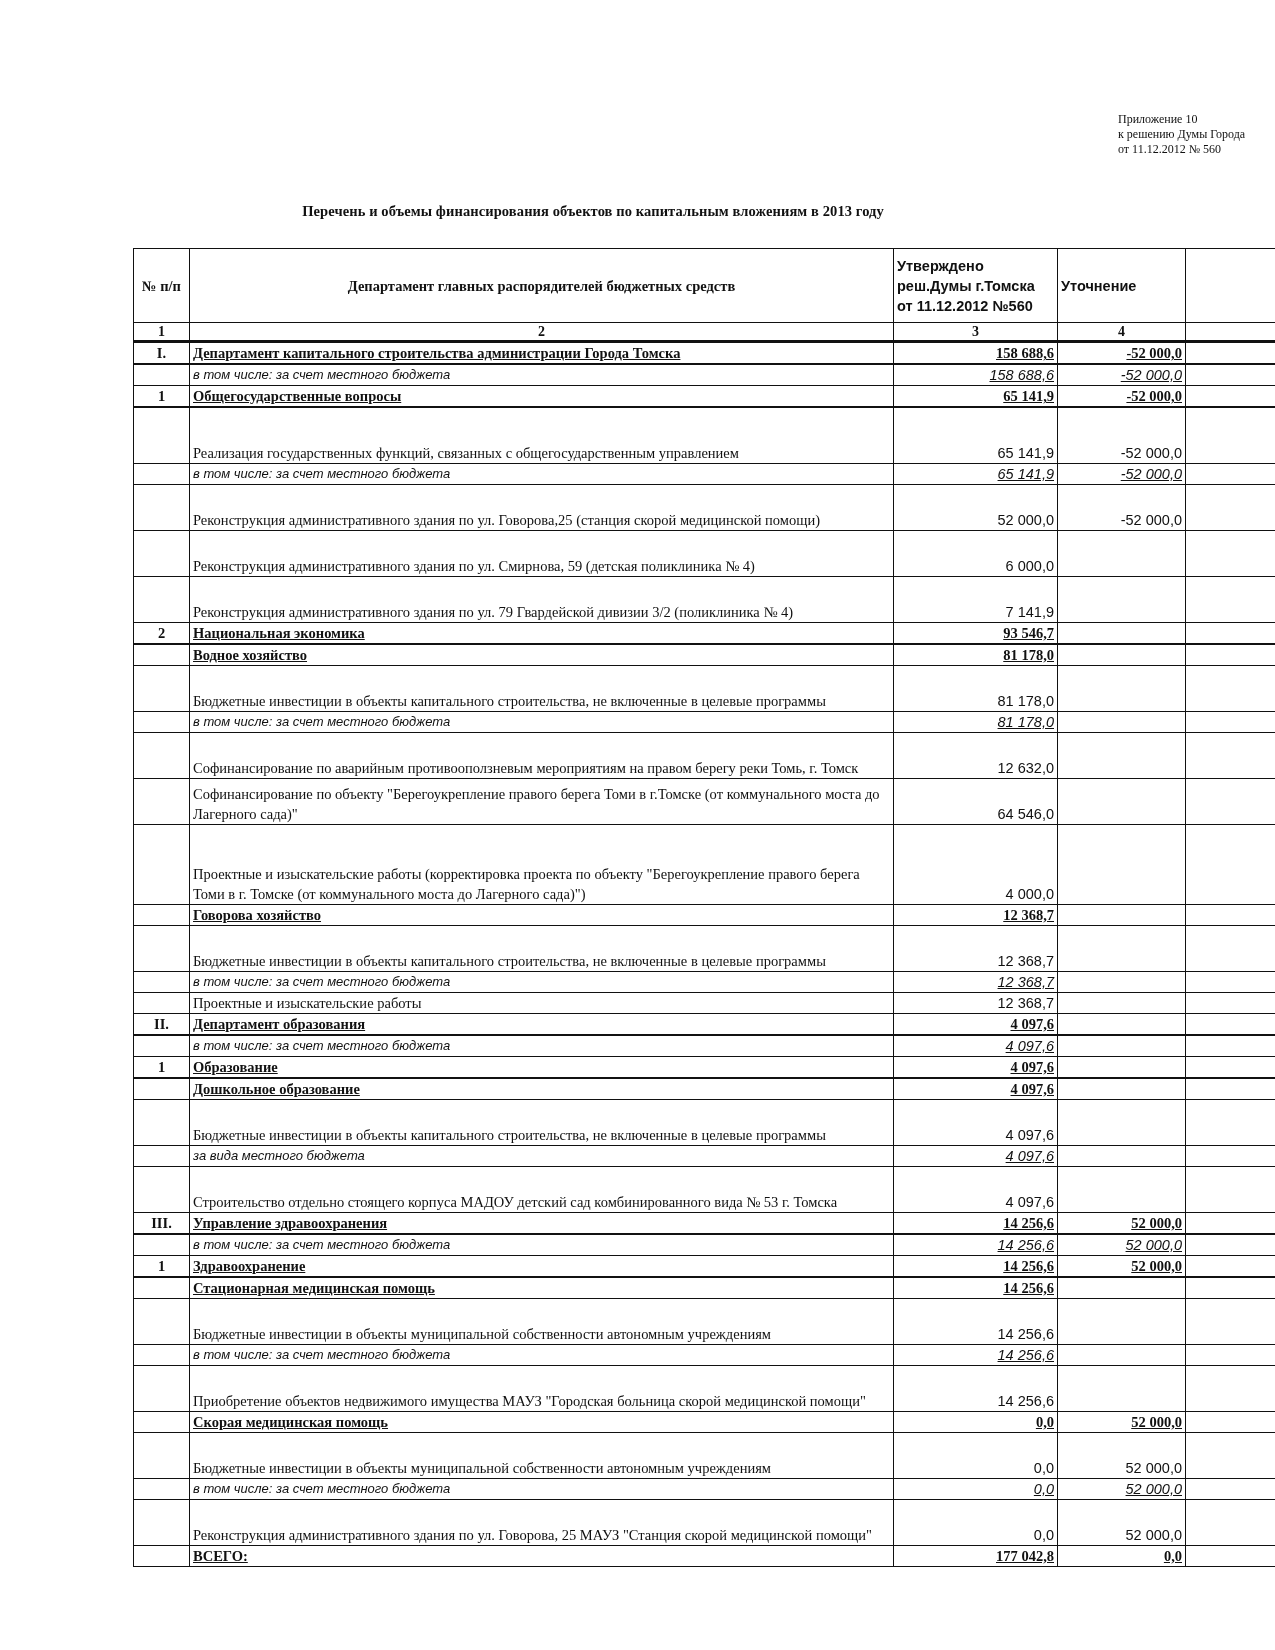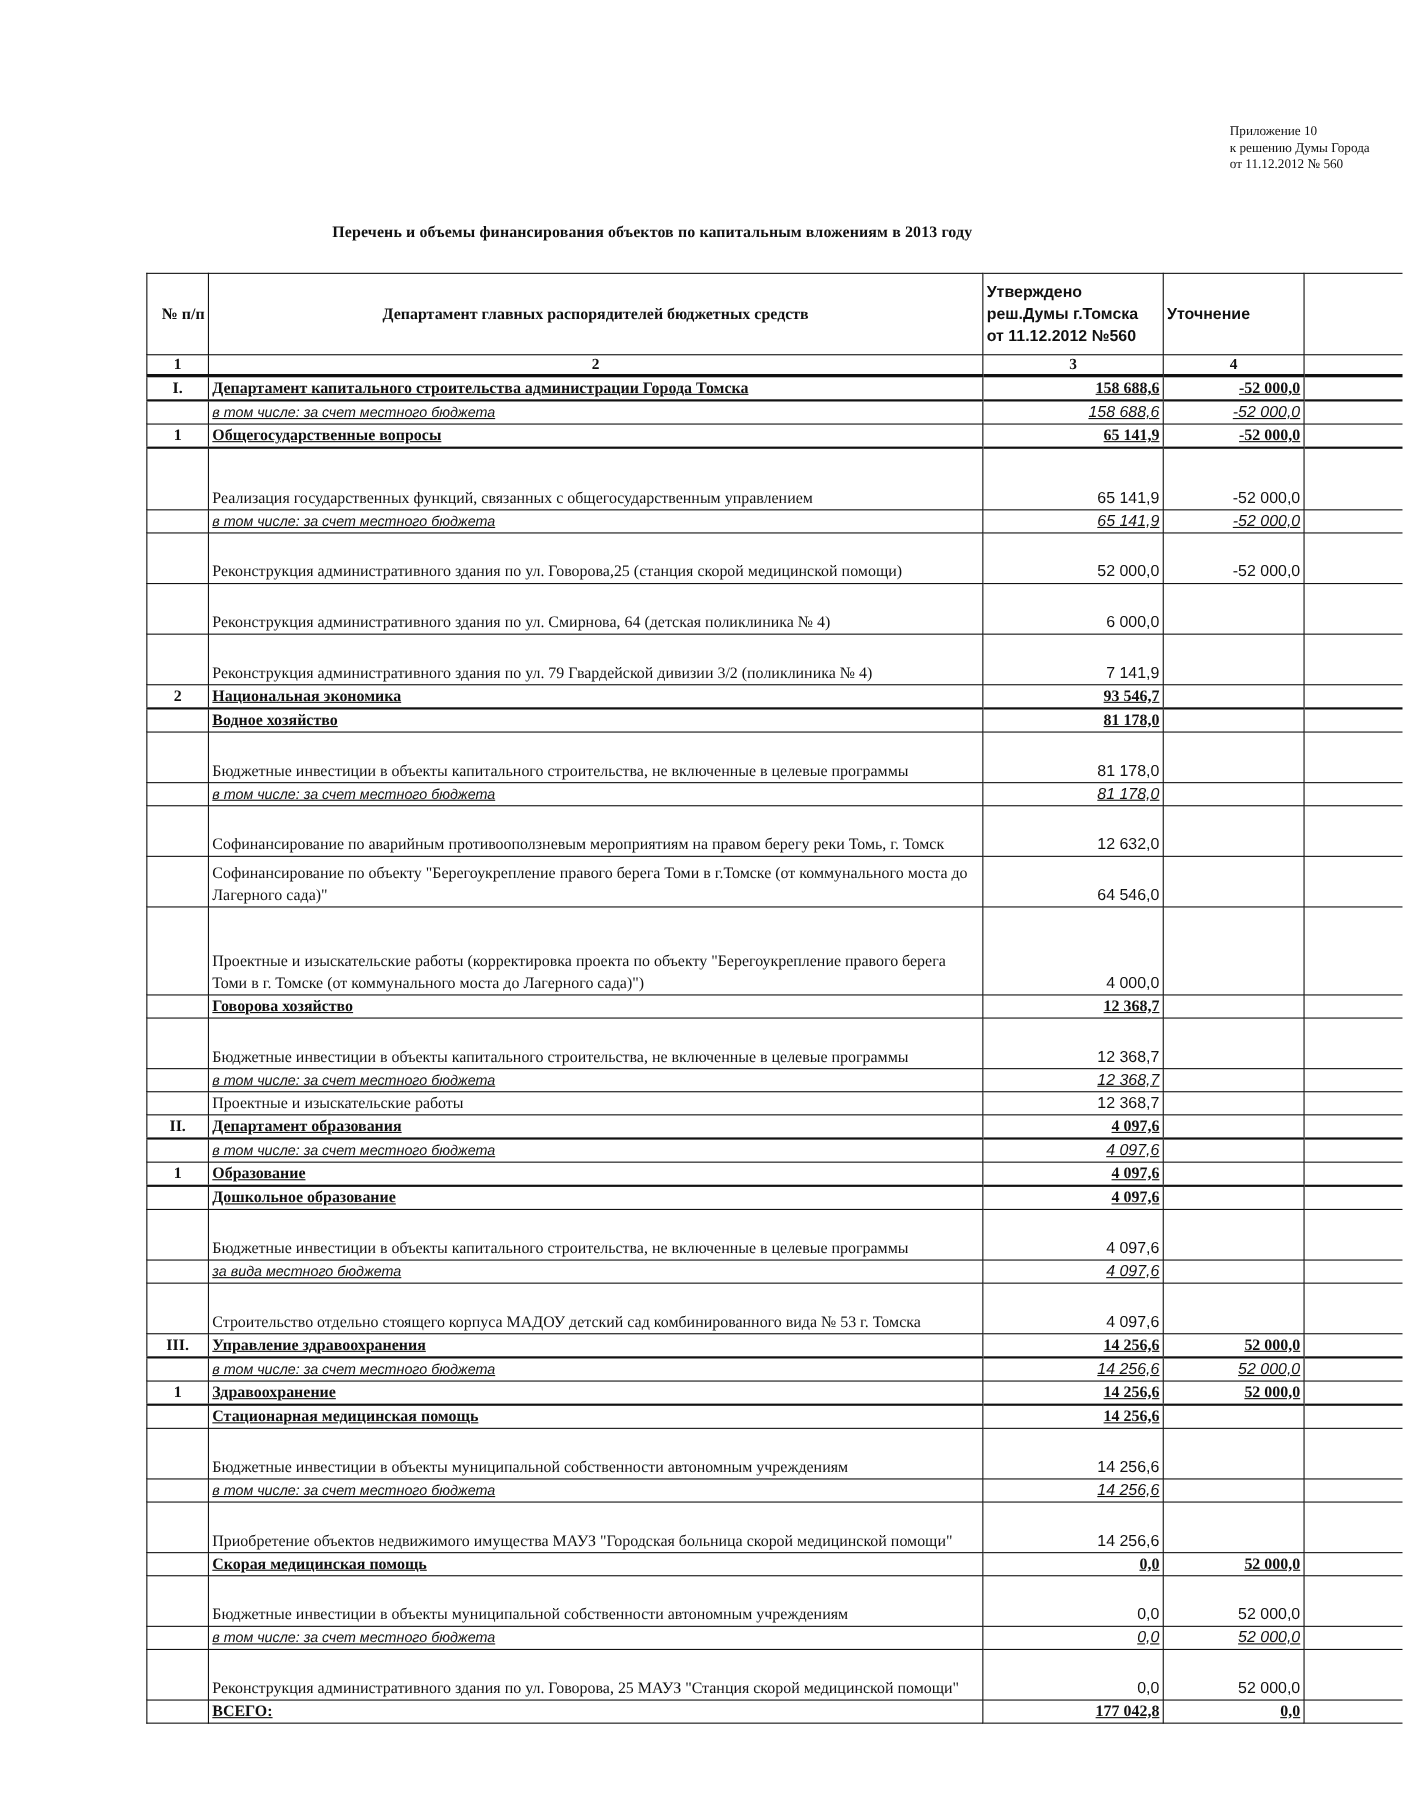"№ п/п" th.hnum { text-align: right -> center }
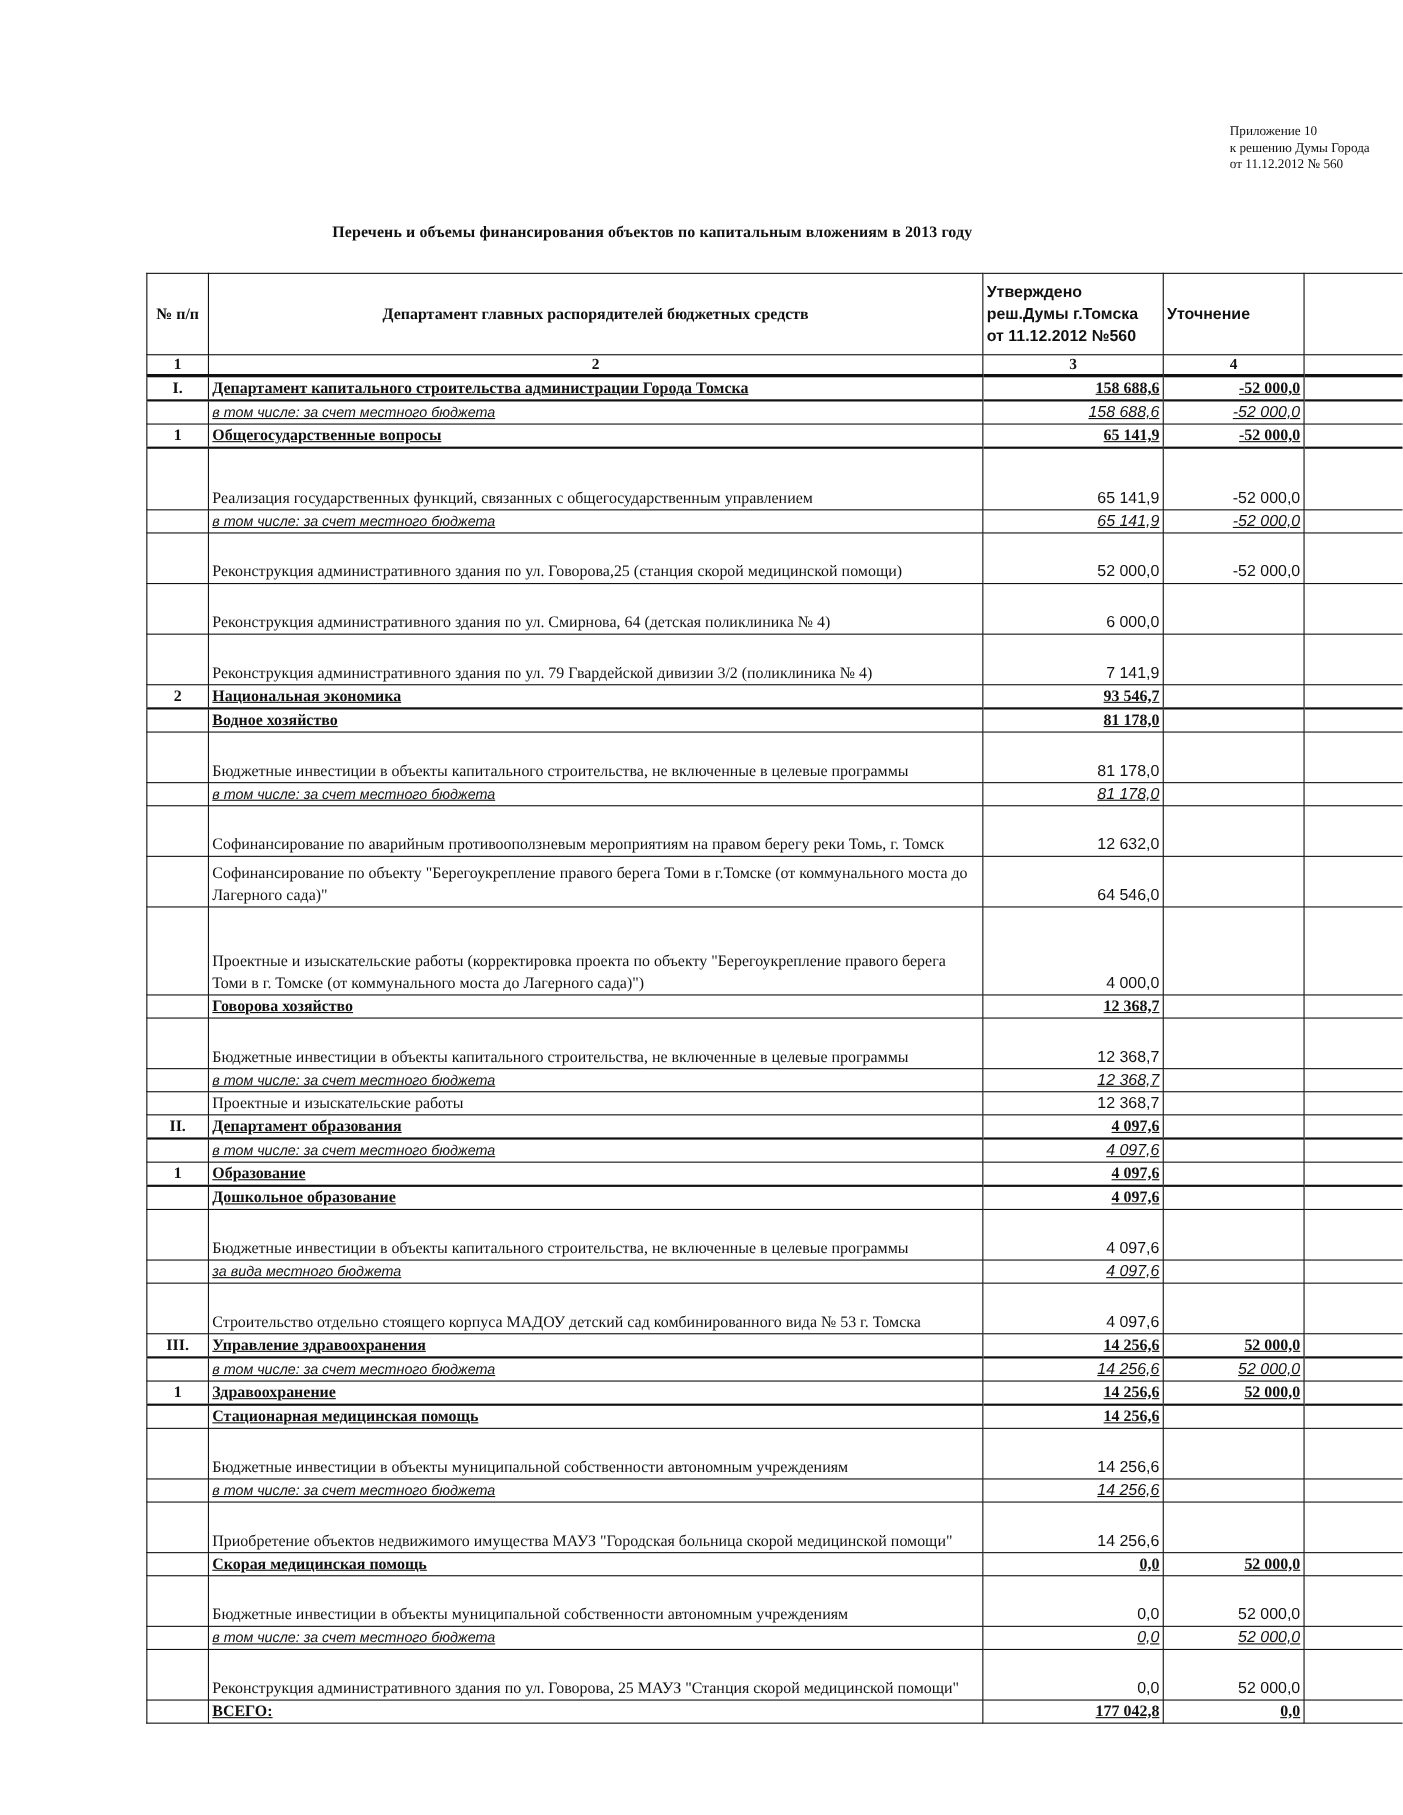"в том числе: за счет" tr.italic td.name { text-decoration: underline -> none }
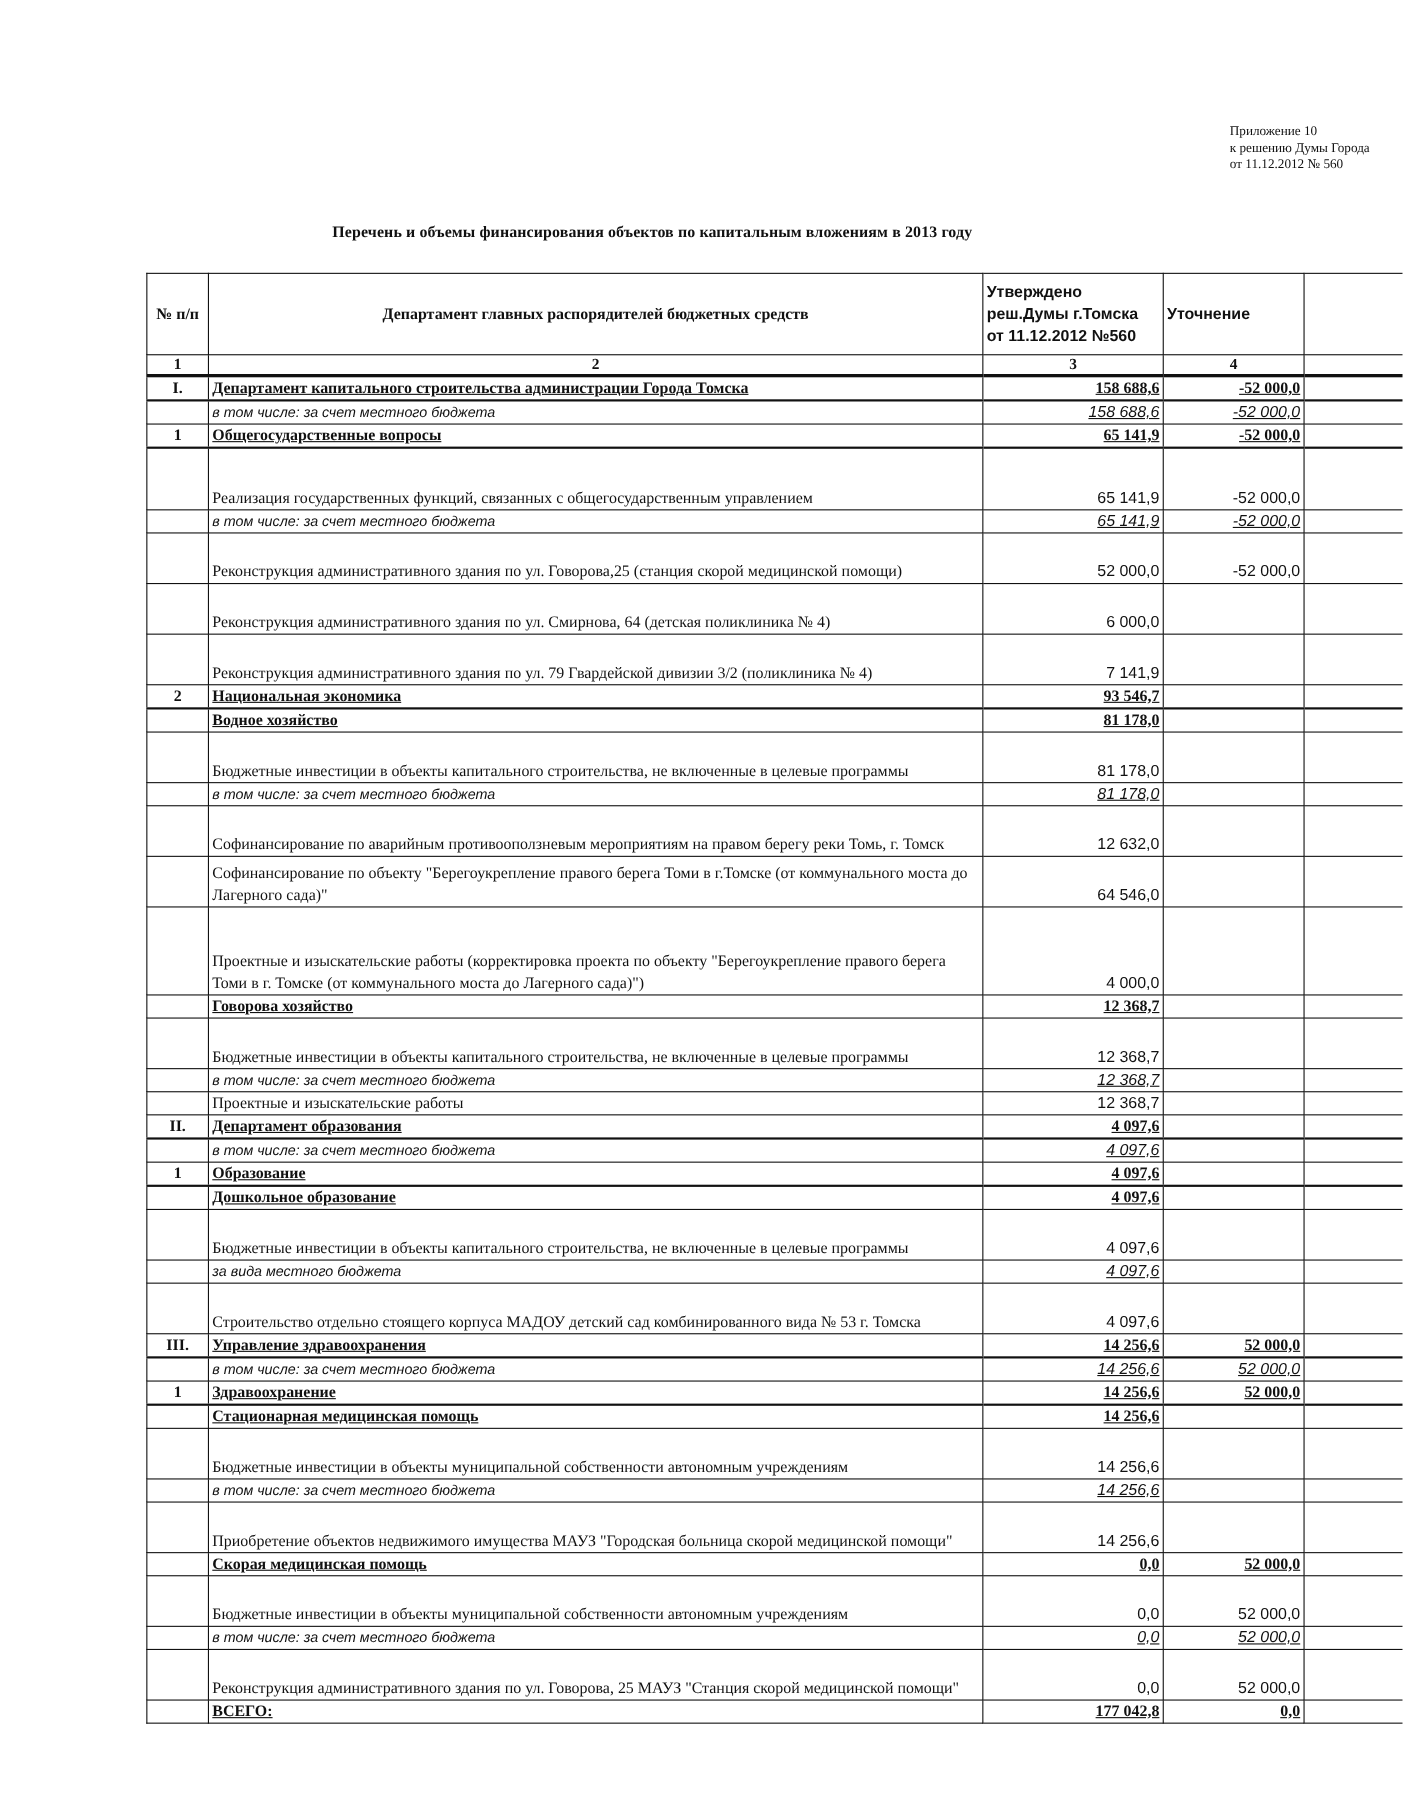"Реконструкция административного здания по ул. Смирнова," td.name { text: 64 -> 59 }
